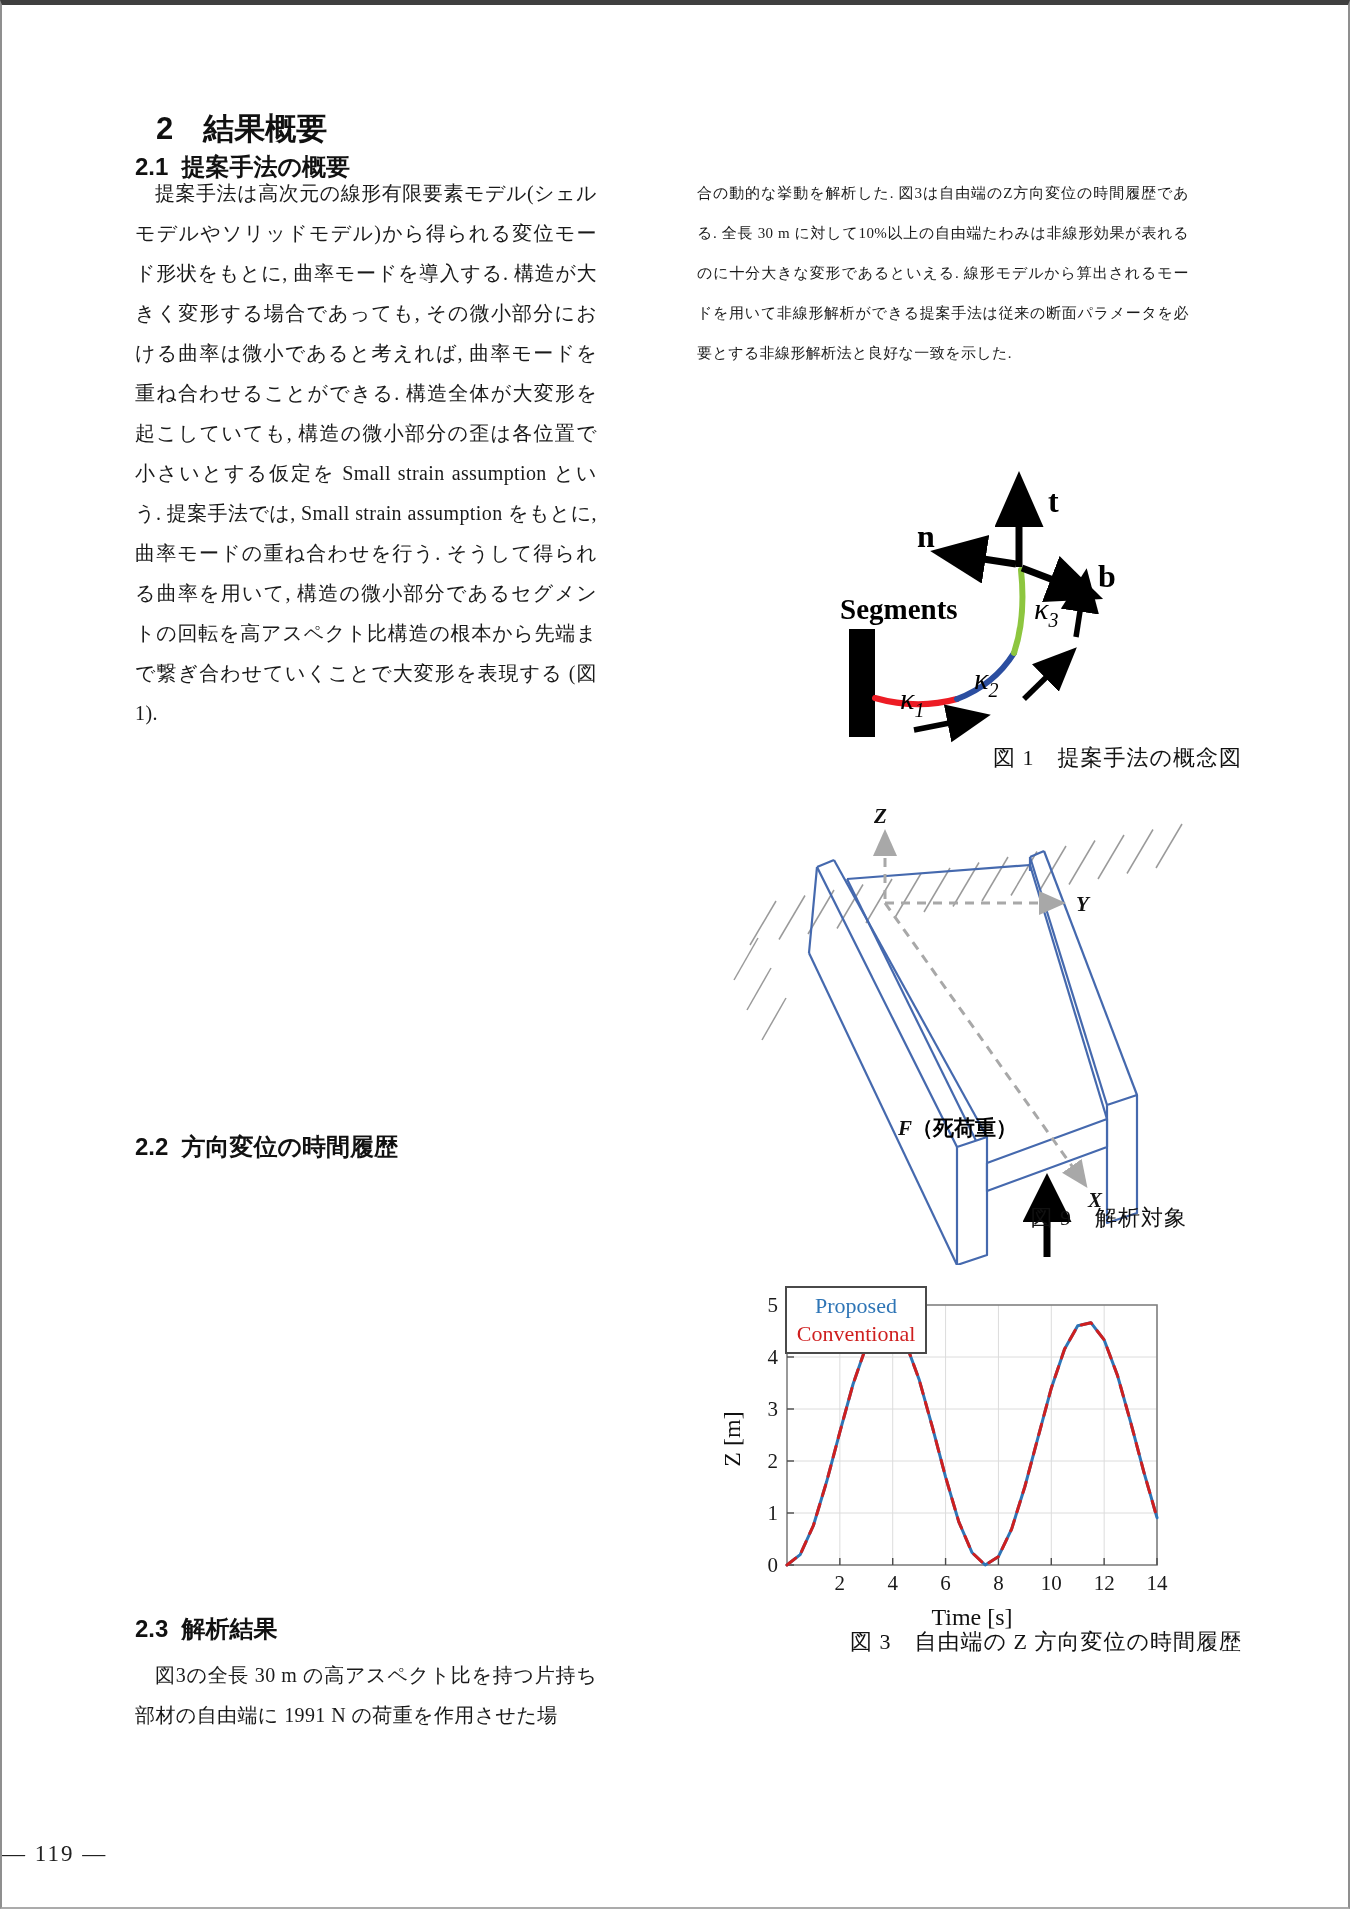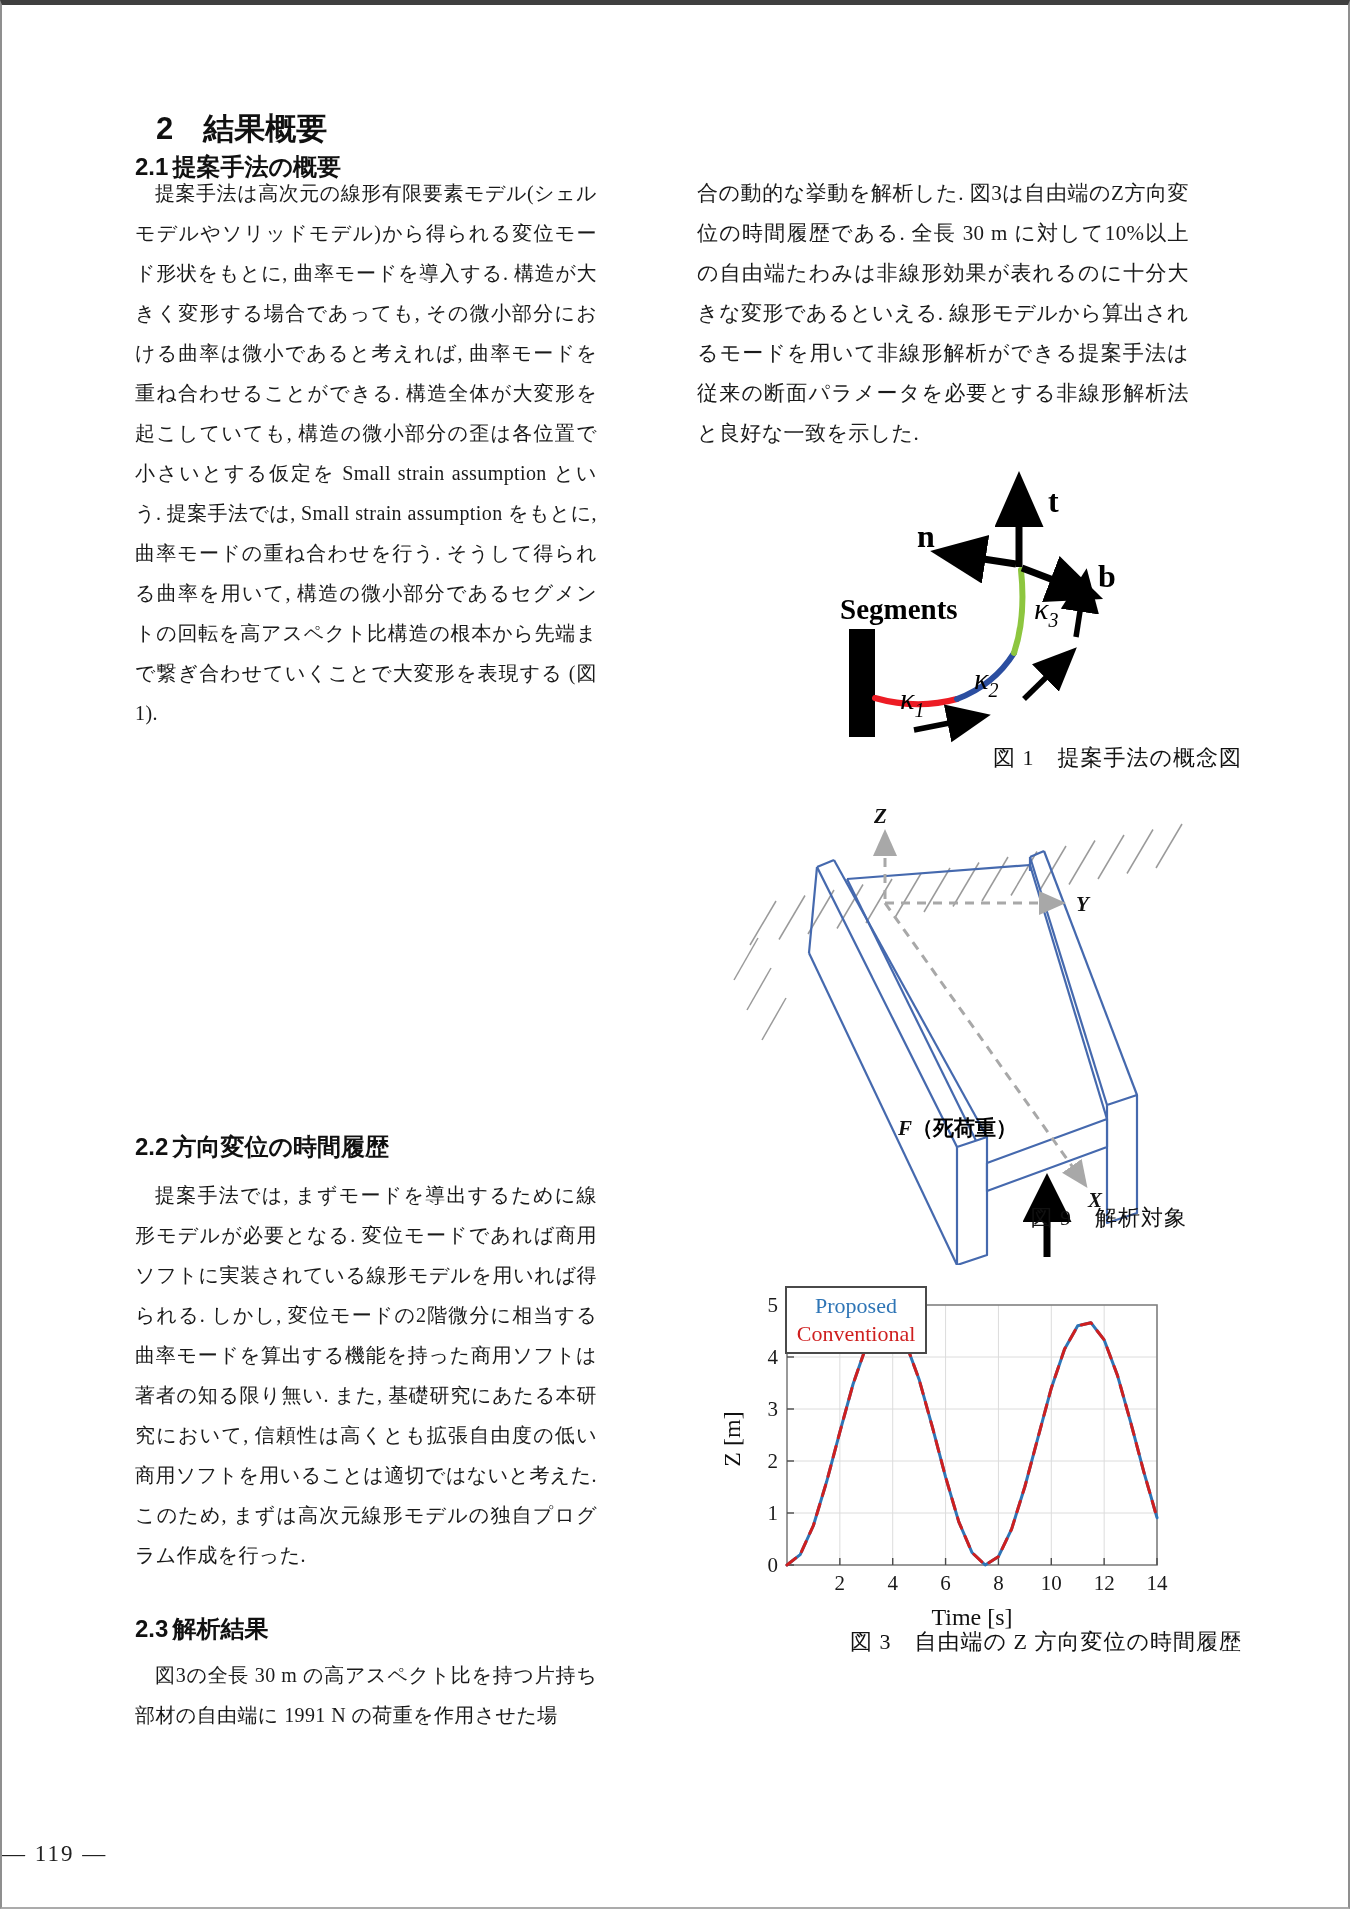"2.1" .h2 .num { margin-right: 4px -> 13px }
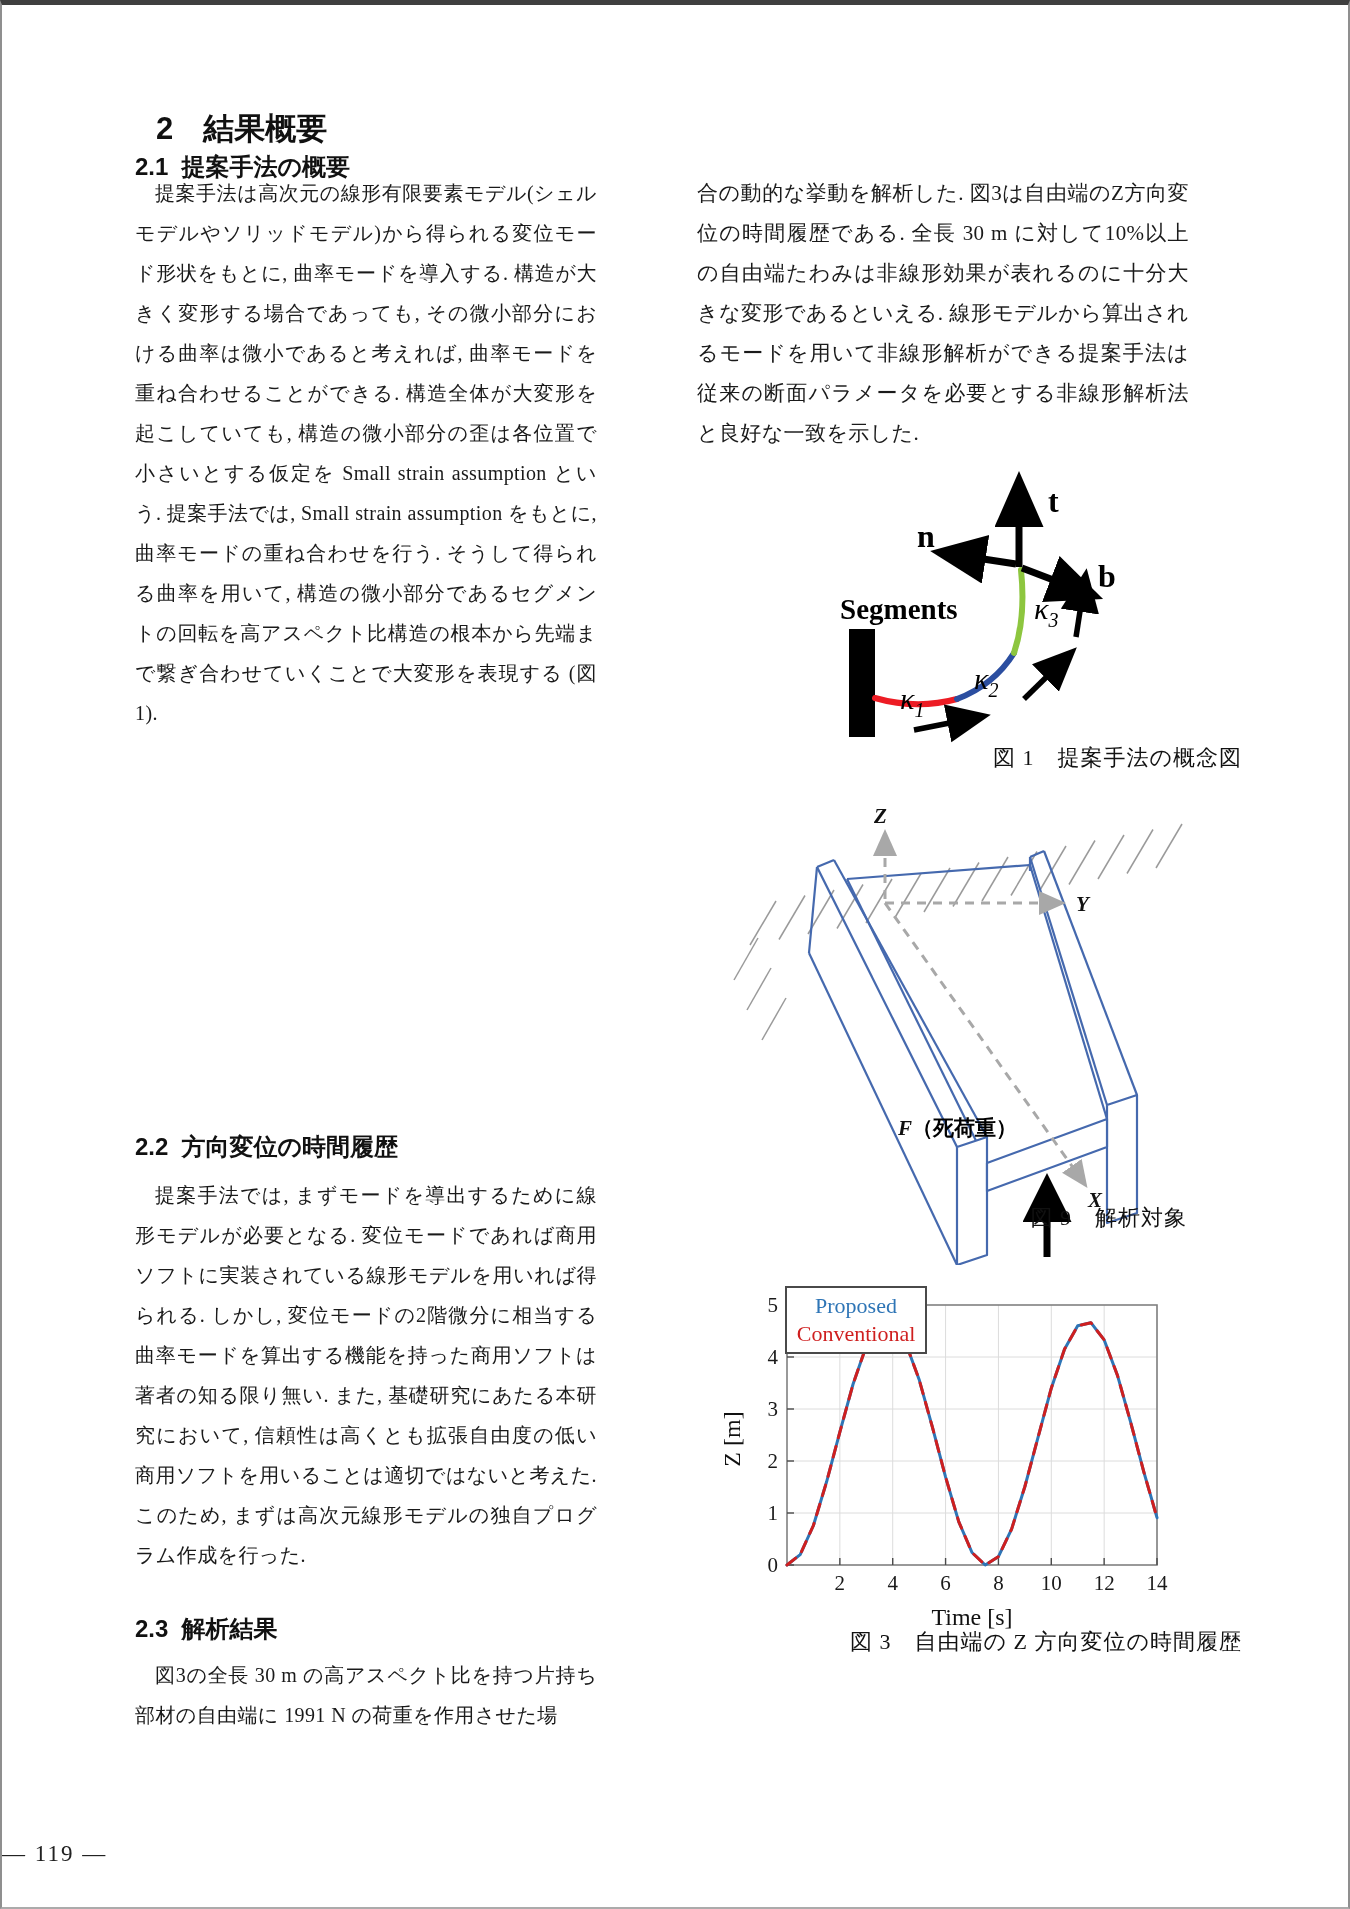"合の動的な挙動を解析した. 図3は自由端のZ方向変位の時間履歴である. 全長" .body-col-r { font-size: 21px -> 15px }
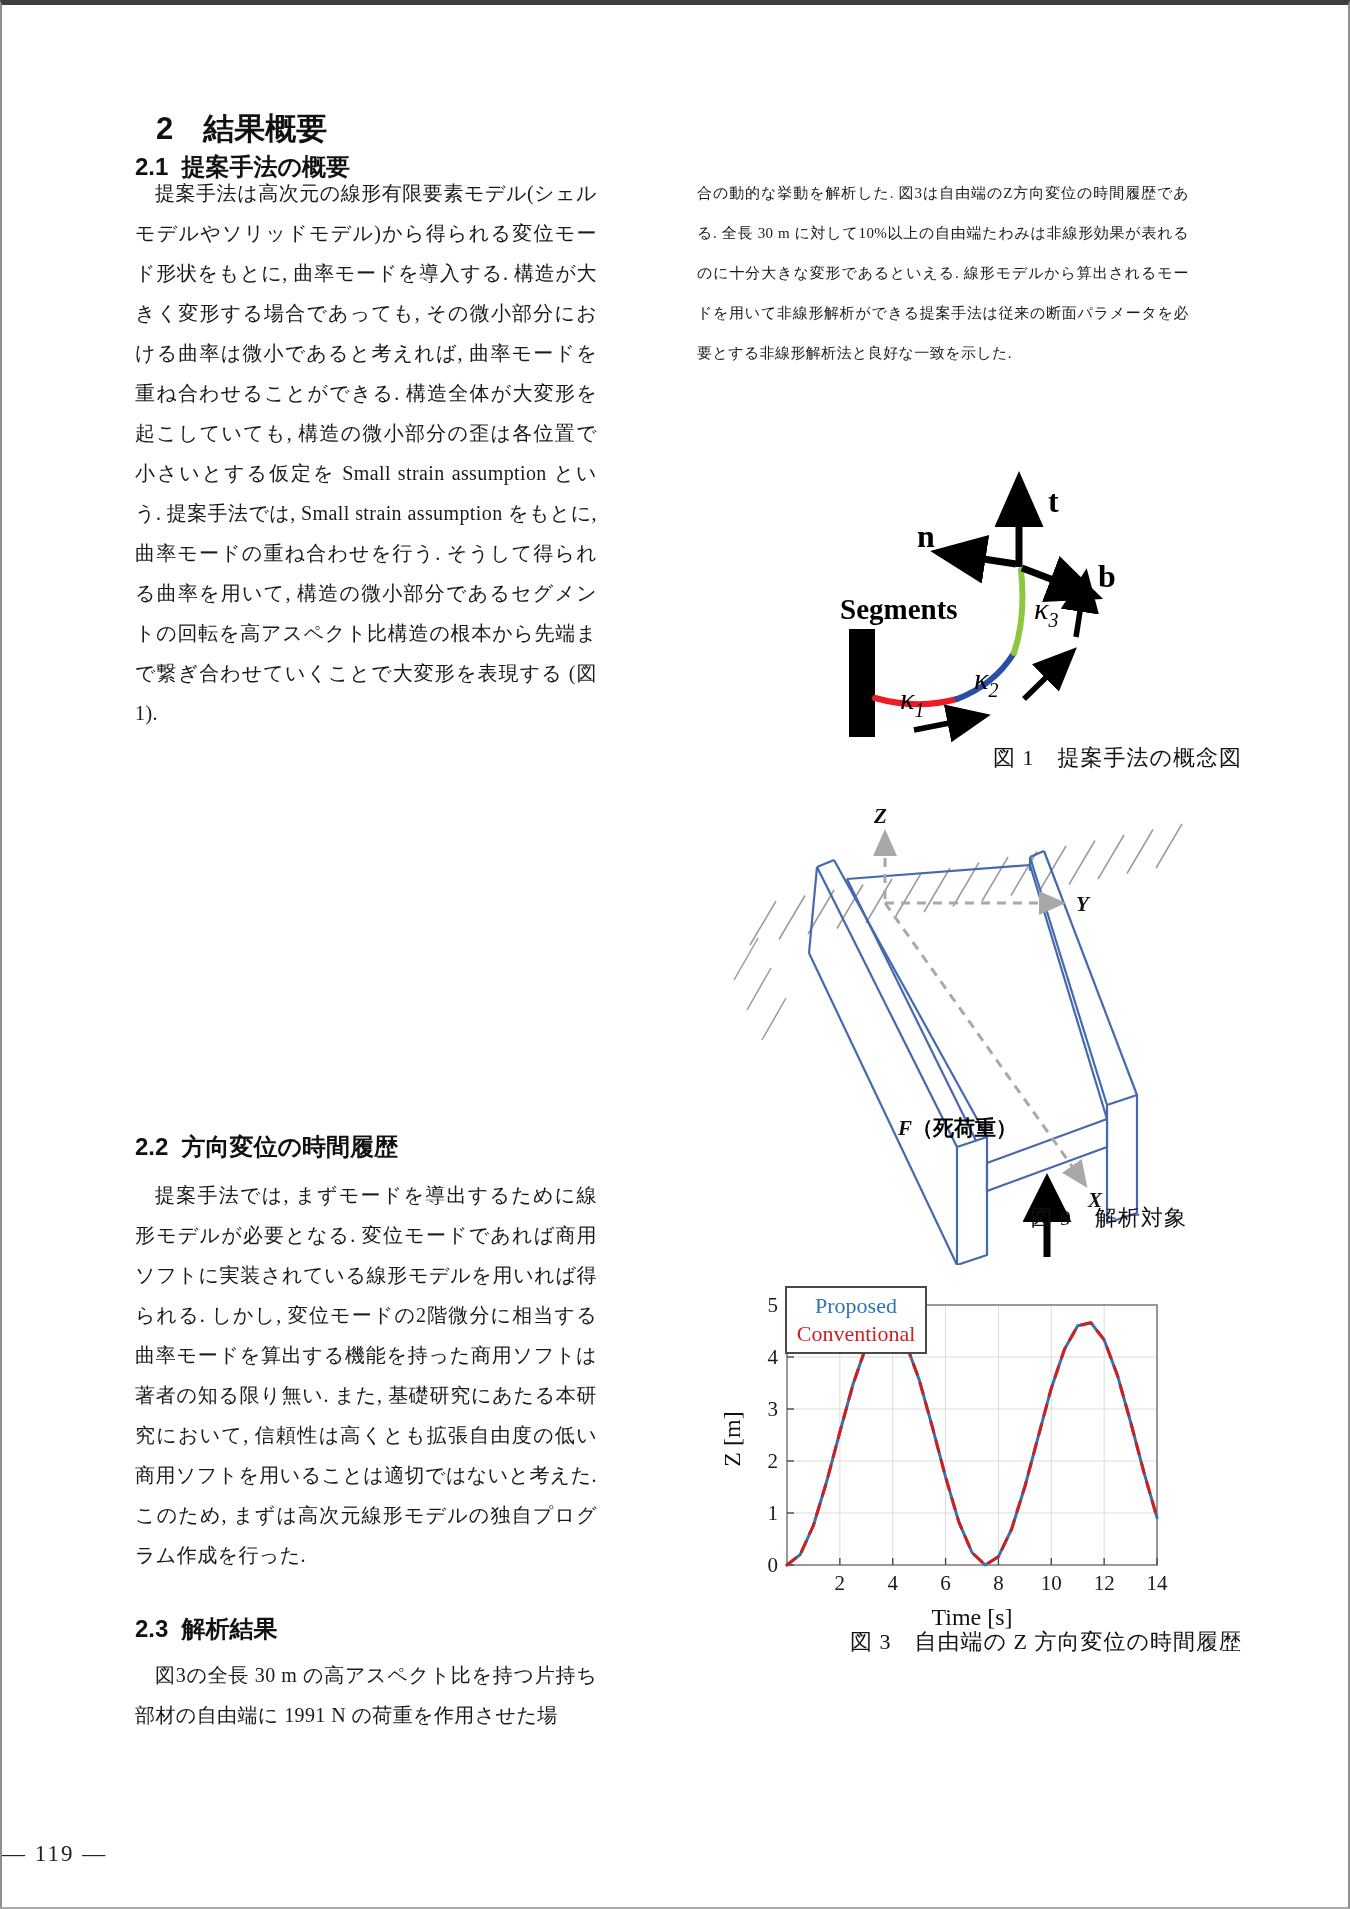"提案手法では, まずモードを導出するために線形モデルが必要となる." div.abs { html: <div> <p>提案手法では, まずモードを導出するために線形モデルが必要となる. 変位モードであれば商用ソフトに実装されている線形モデルを用いれば得られる. しかし, 変位モードの2階微分に相当する曲率モードを算出する機能を持った商用ソフトは著者の知る限り無い. また, 基礎研究にあたる本研究において, 信頼性は高くとも拡張自由度の低い商用ソフトを用いることは適切ではないと考えた. このため, まずは高次元線形モデルの独自プログラム作成を行った.</p> </div> -> none }
